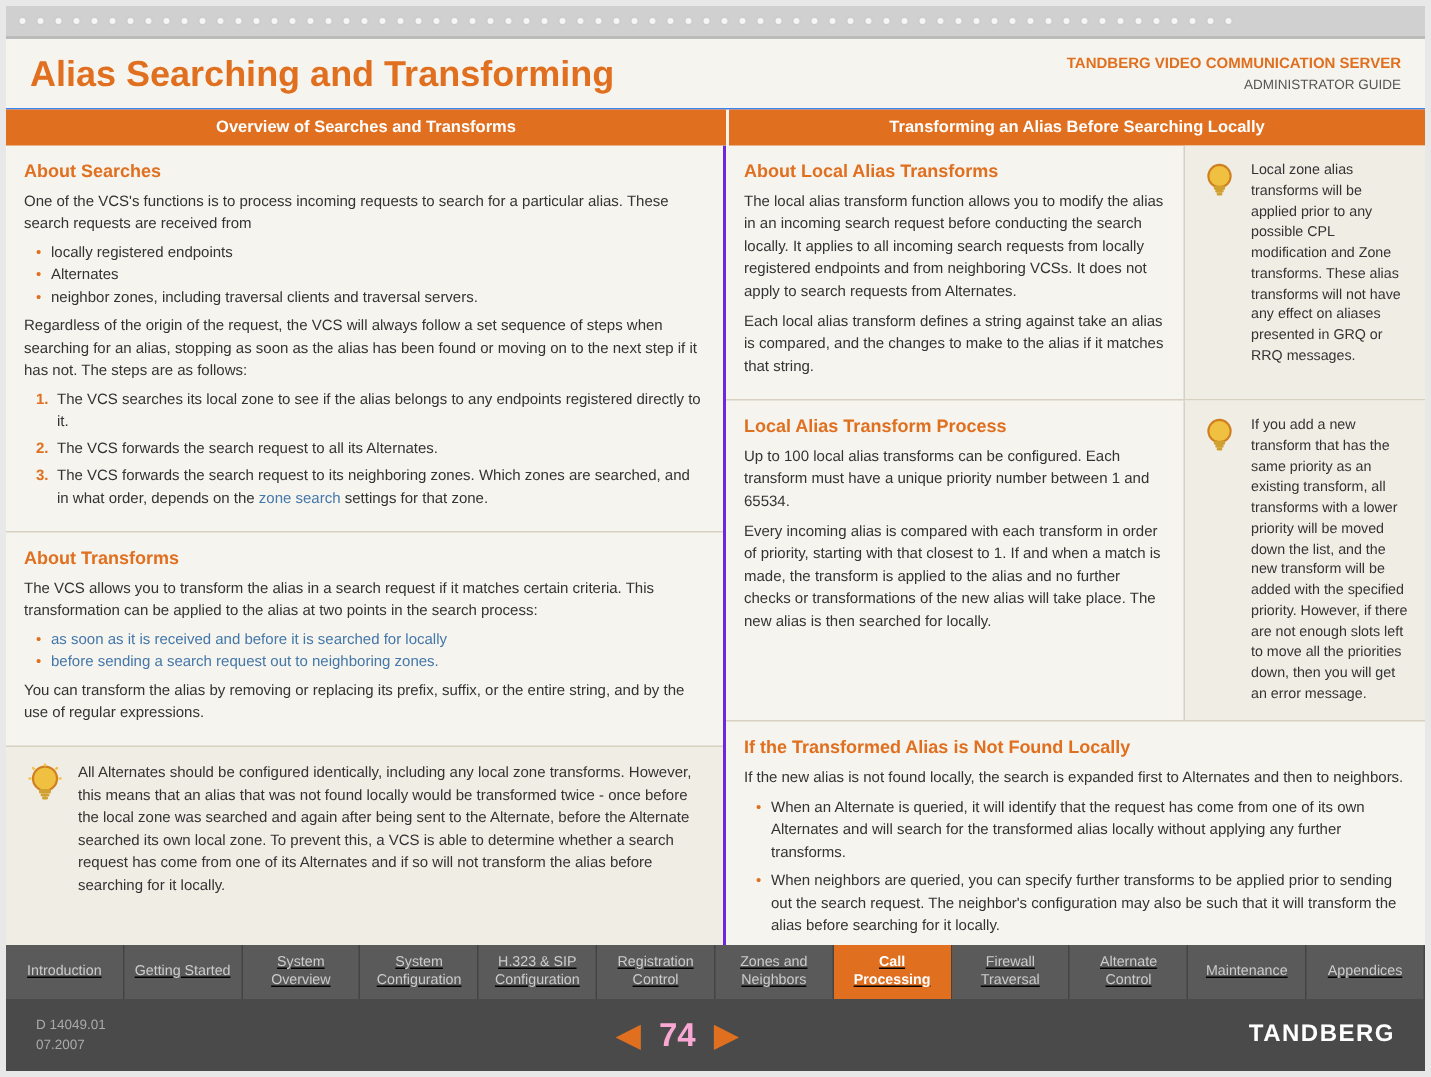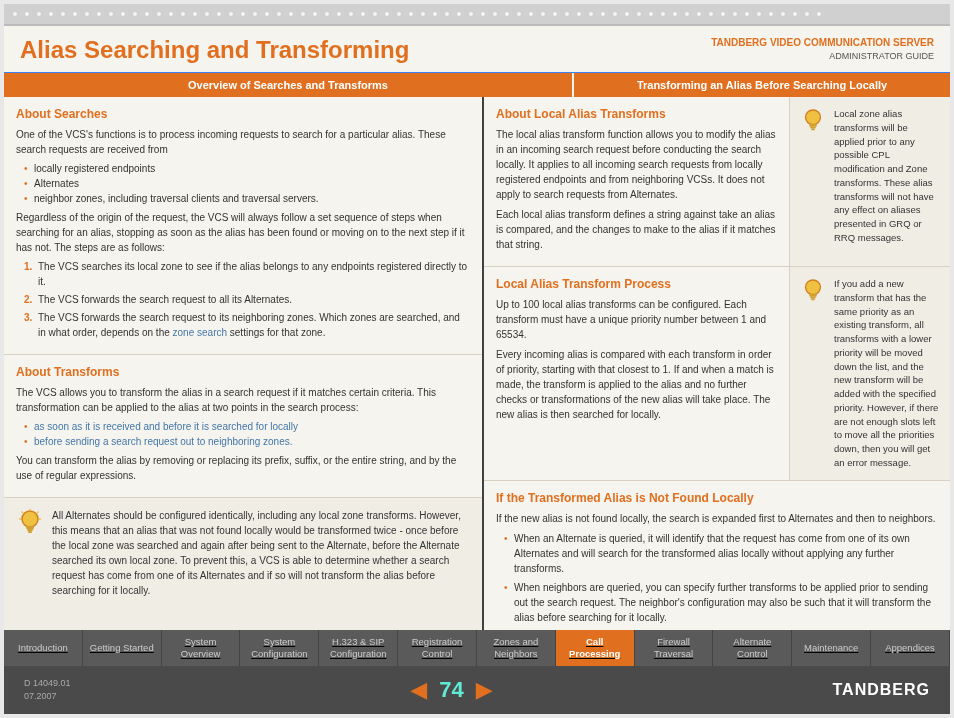"Overview of Searches and Transforms" .col-header-left { width: 568px -> 480px }
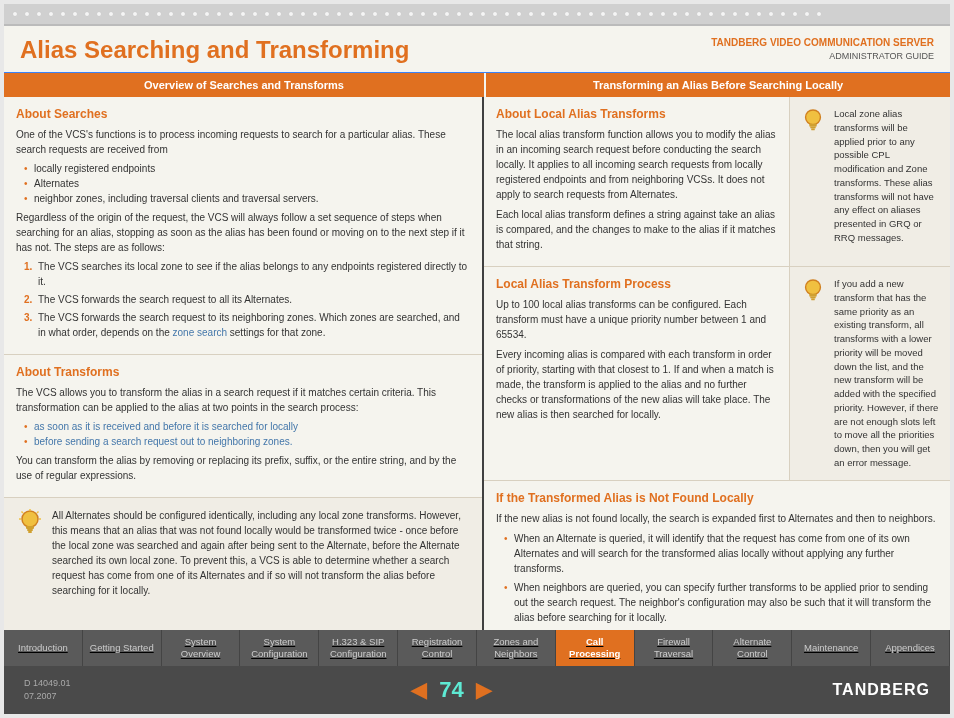"About Searches" .left-col { border-right: 2px solid #404040 -> 2px solid #6d28d9 }
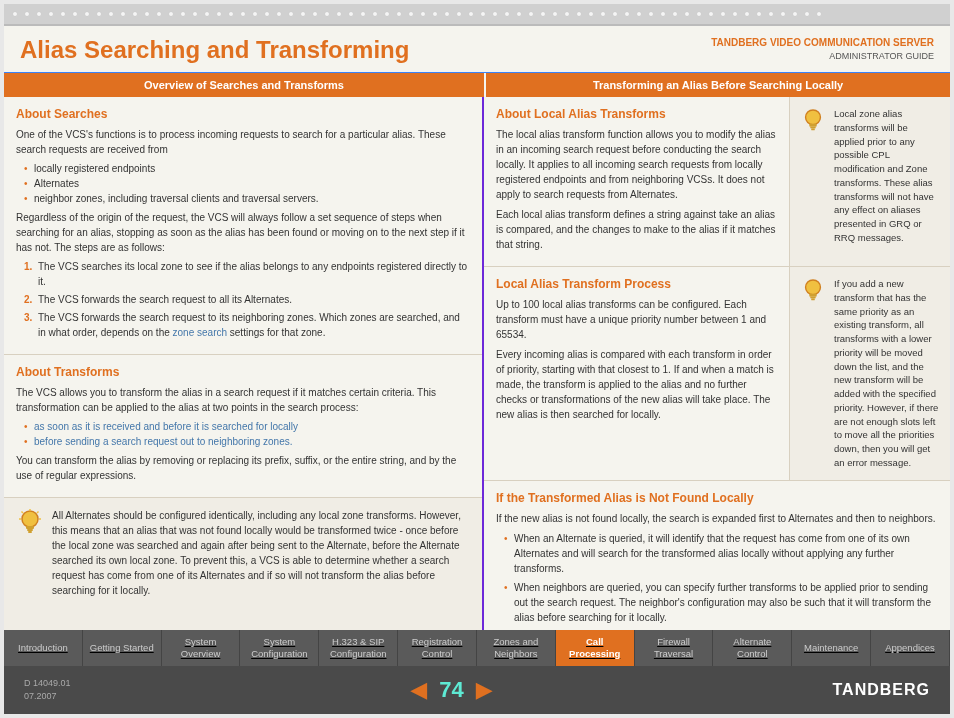"74" .page-number { color: #5eead4 -> #f9a8d4 }
